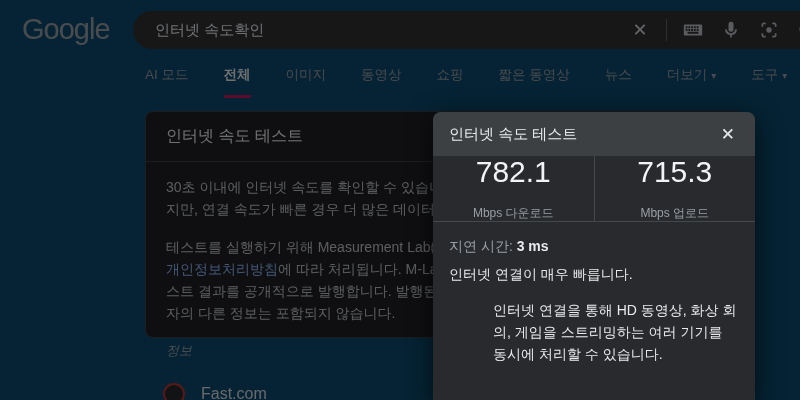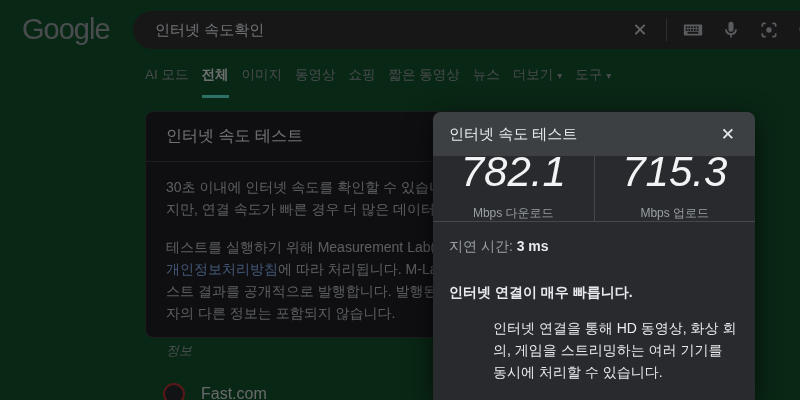"Google" #screen { background: #14532d -> #0c4a6e }
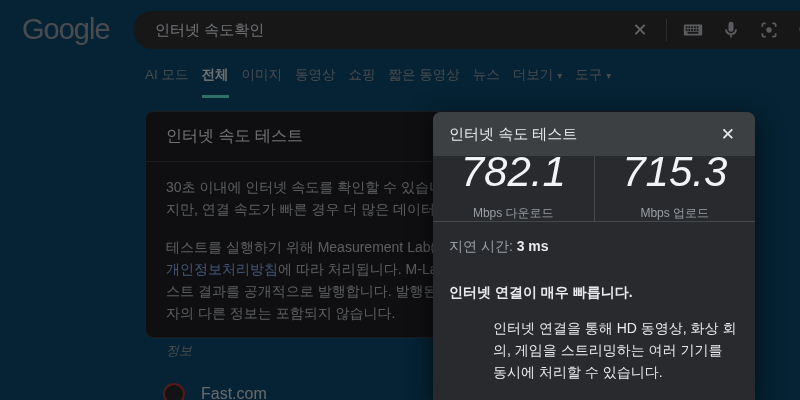"AI 모드" .tabs { gap: 13px -> 35px }
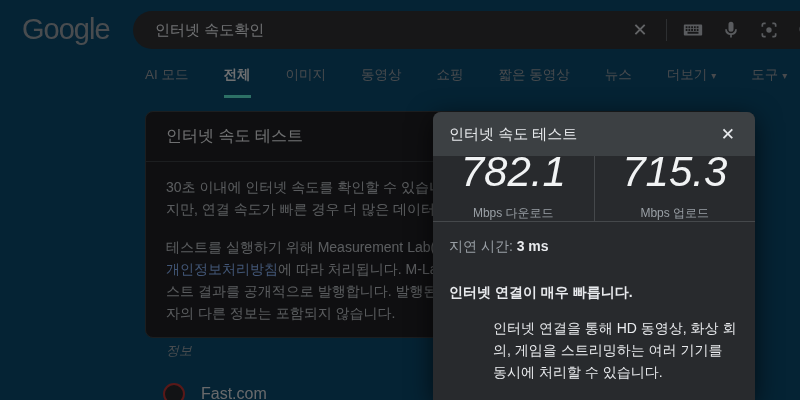"전체" .tab.active { border-bottom: 3px solid #5eead4 -> 3px solid #be185d }
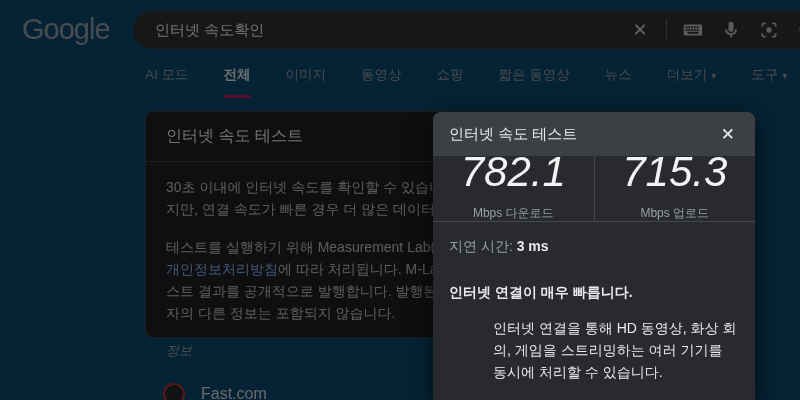"782.1" .stat-value { font-size: 42px -> 30px; font-style: italic -> none }
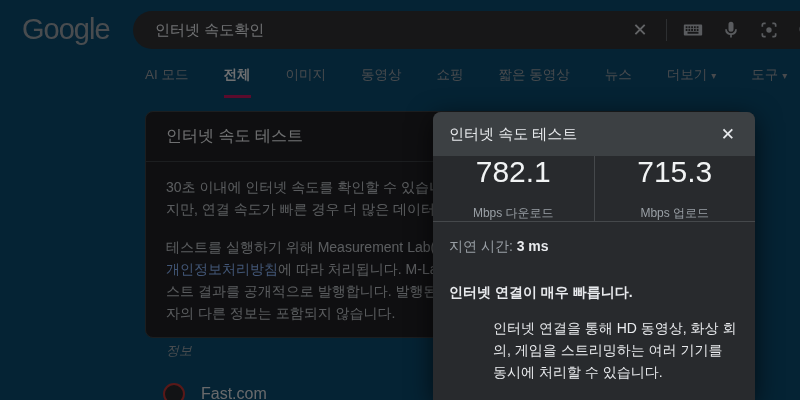"인터넷 연결이 매우 빠릅니다." .verdict { font-weight: 700 -> 400; margin-top: 27px -> 9px }
